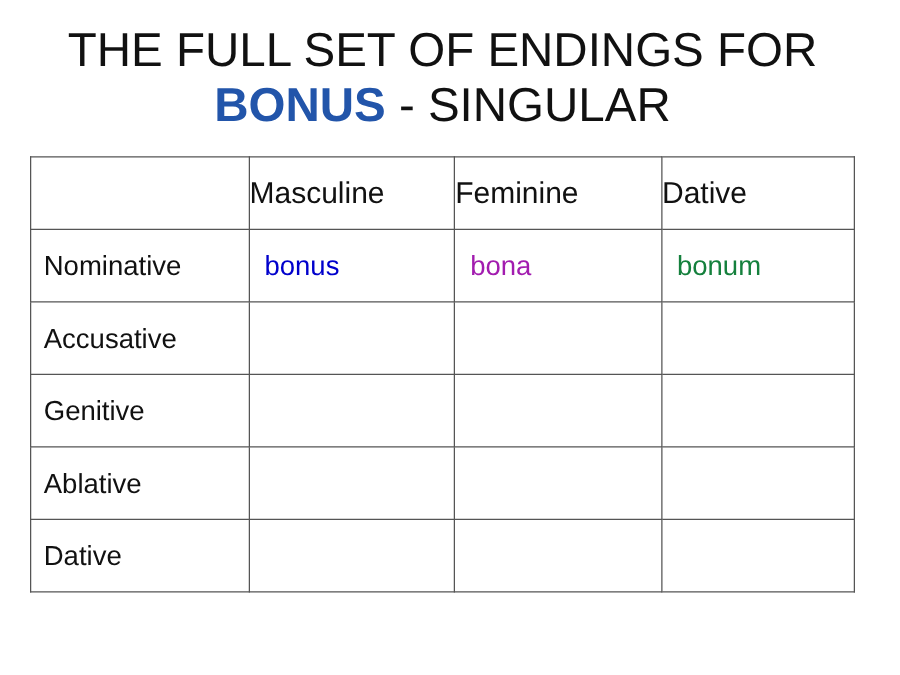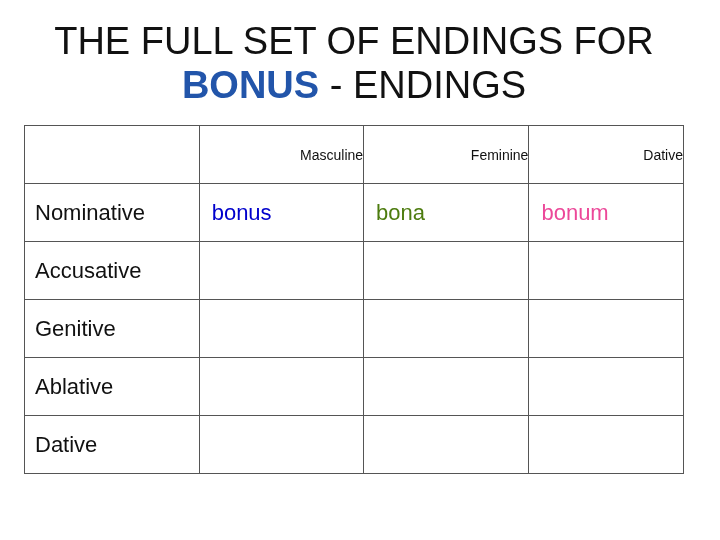"- ENDINGS" span { text: ENDINGS -> SINGULAR }
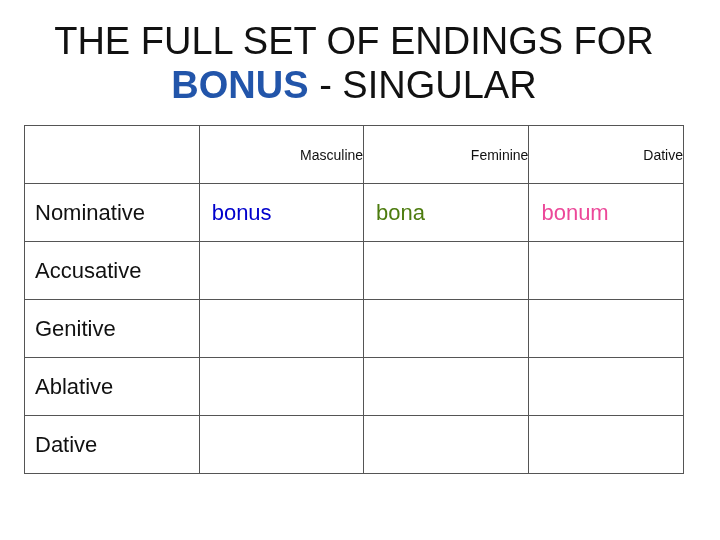"Masculine" .header-row th { font-size: 14px -> 24px; text-align: right -> left }
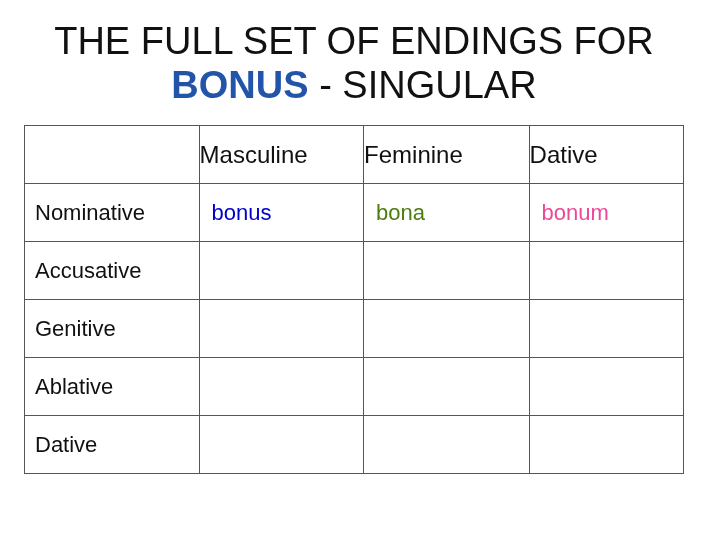"bona" .fem-value { color: #4d7c0f -> #a21caf }
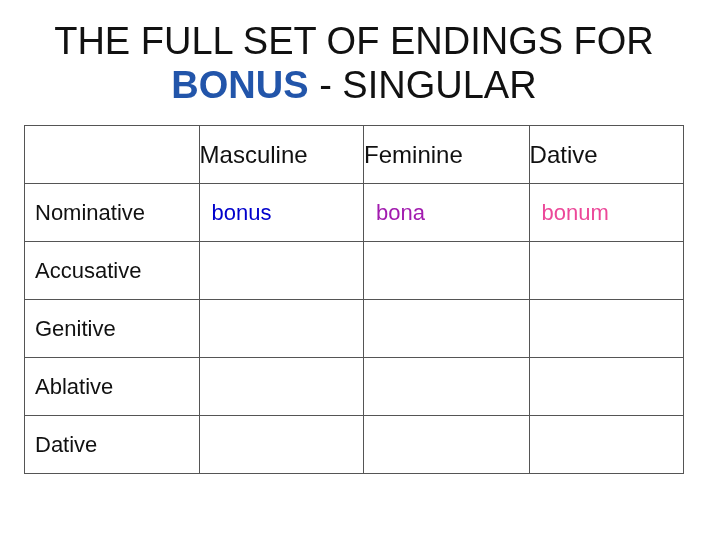"bonum" .neut-value { color: #ec4899 -> #15803d }
